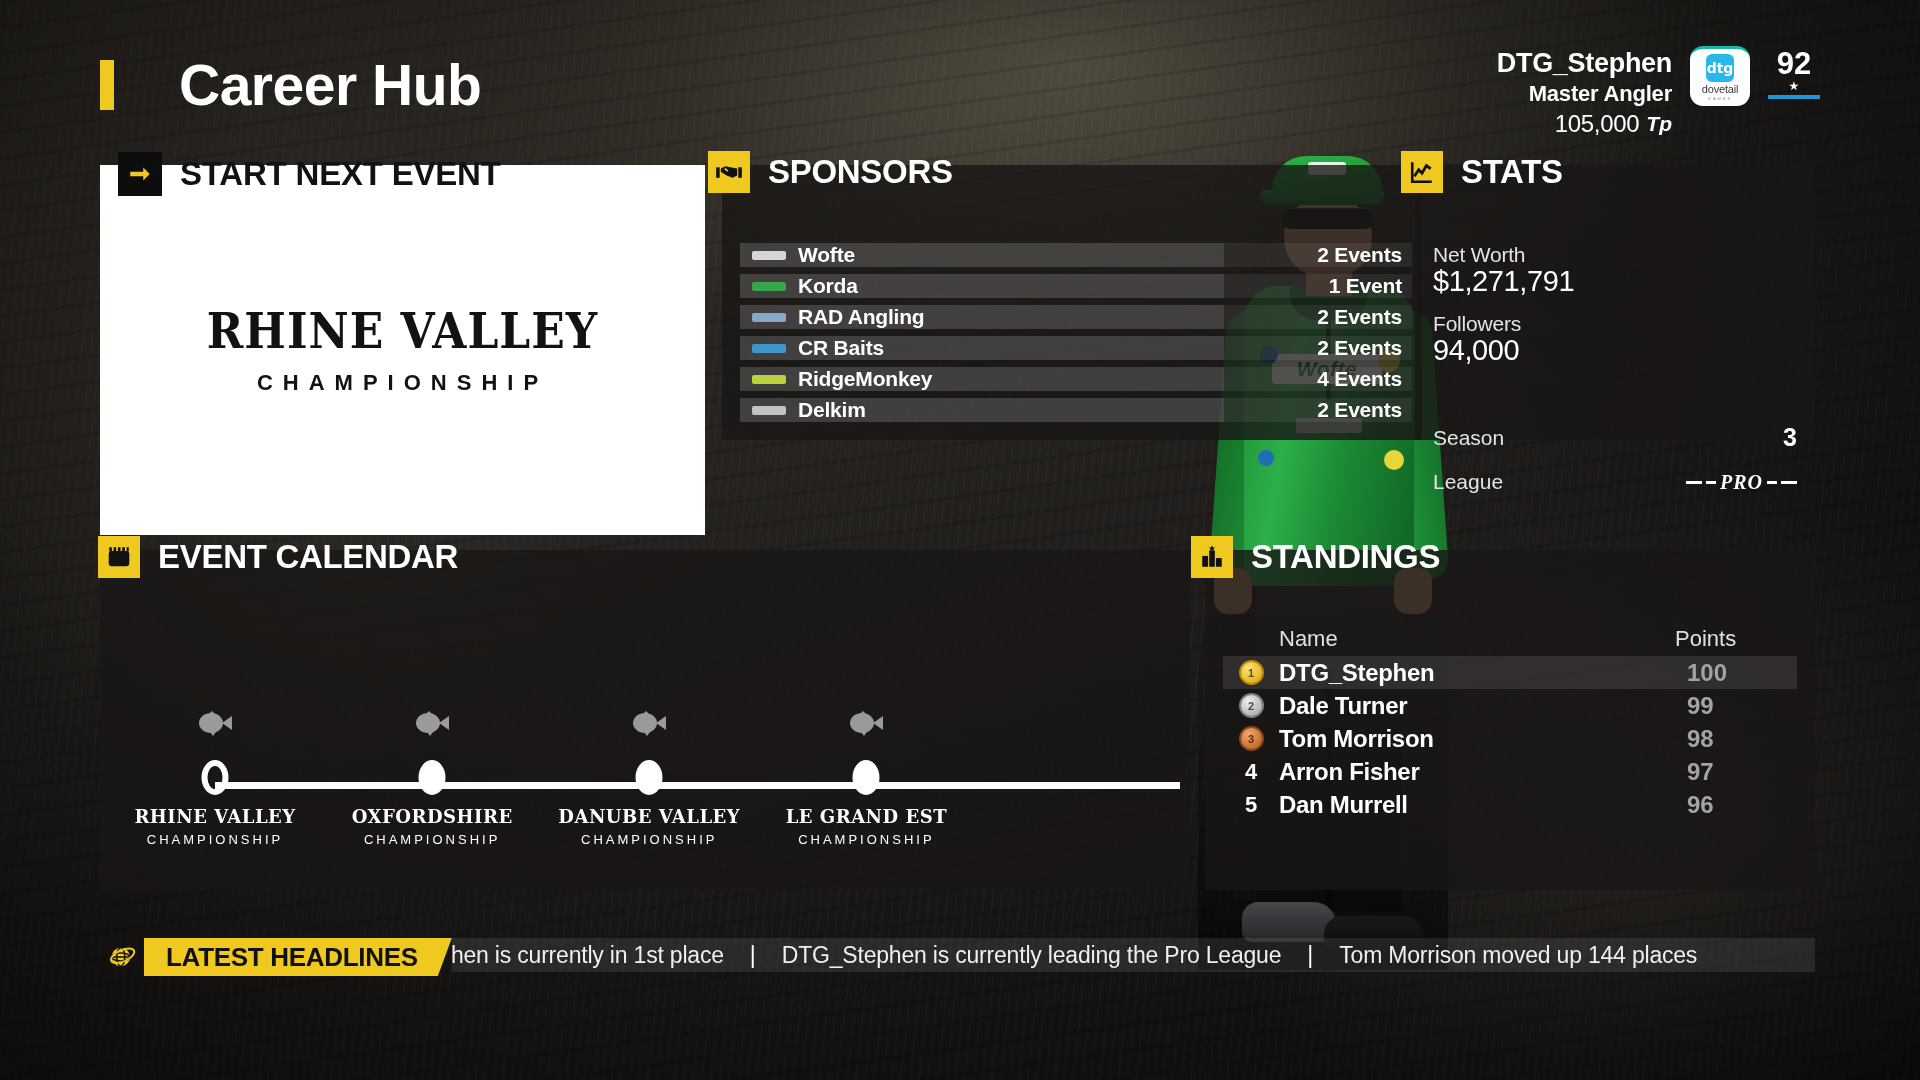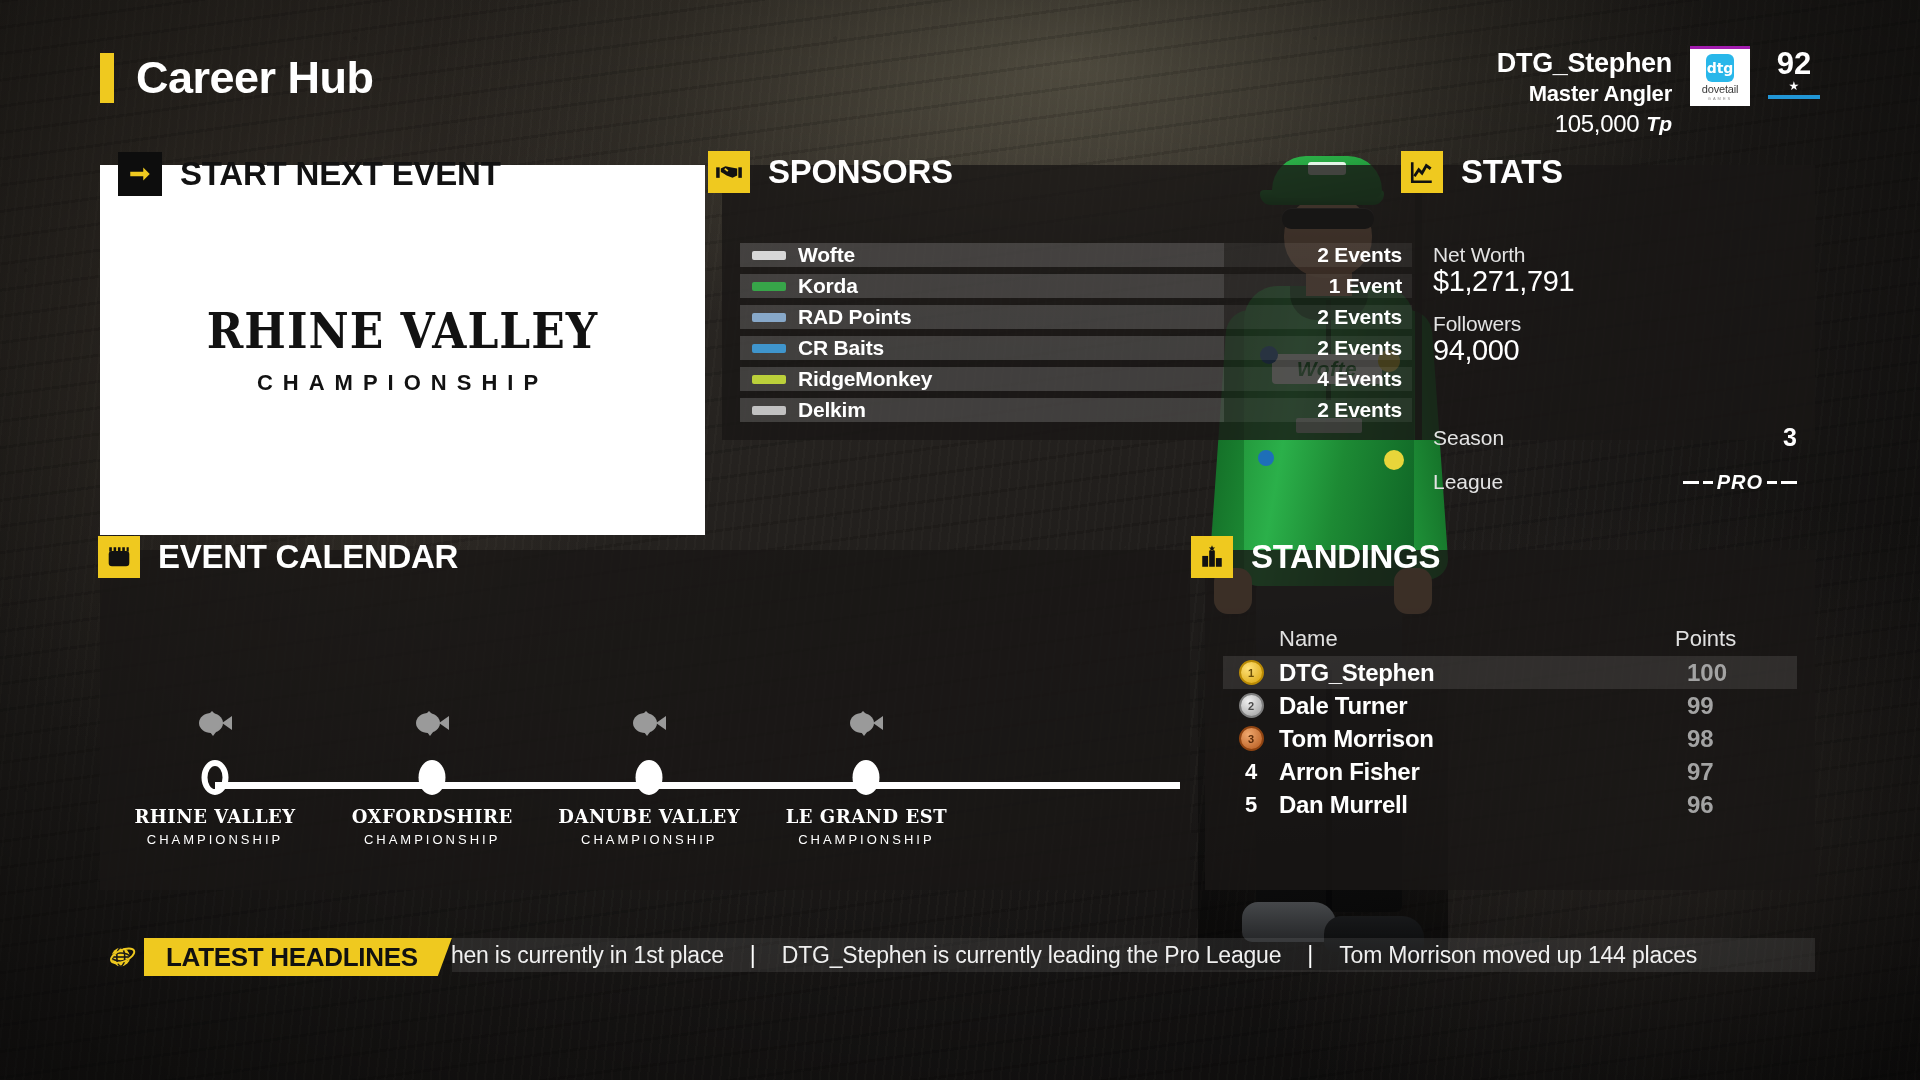"Career Hub" #page-title { font-size: 45px -> 57px; margin-left: none -> 43px }
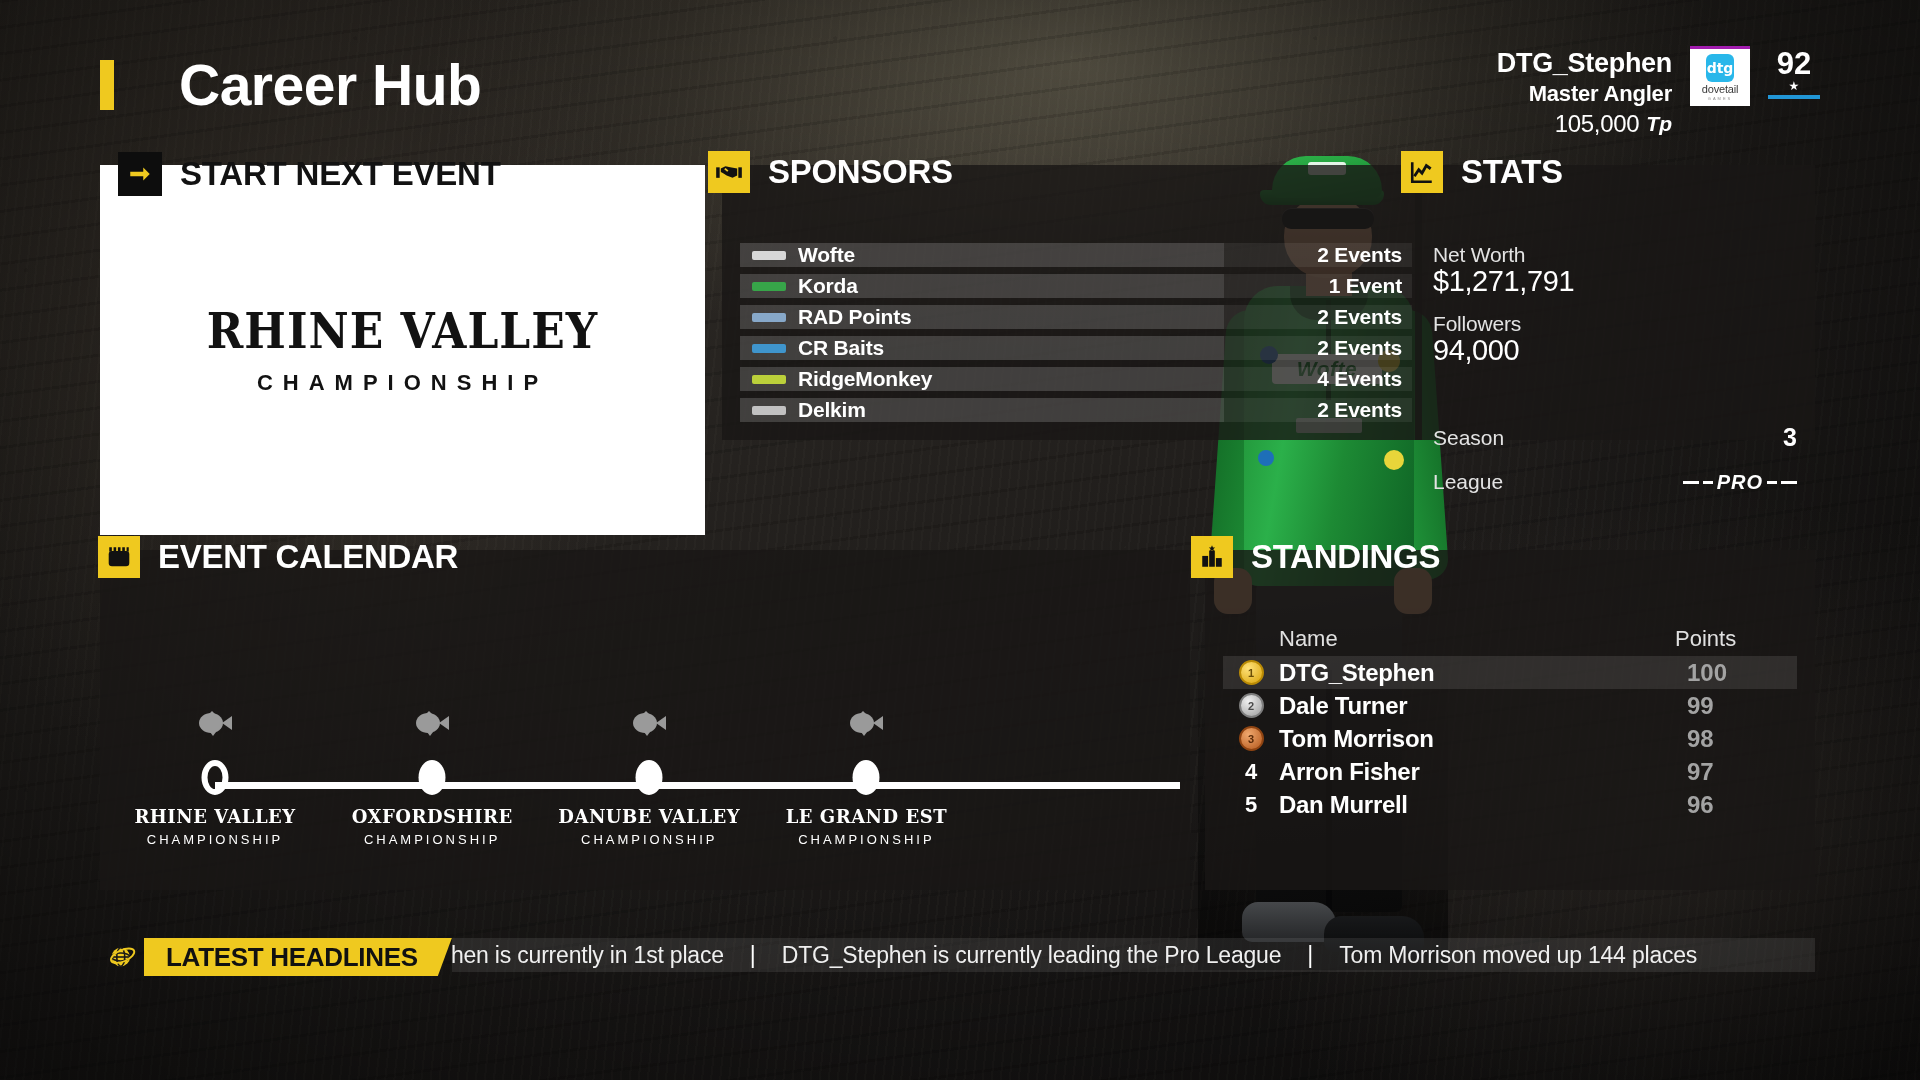"dtg" #dovetail-logo { border-radius: none -> 13px; border-top: 3px solid #a21caf -> 3px solid #14b8a6 }
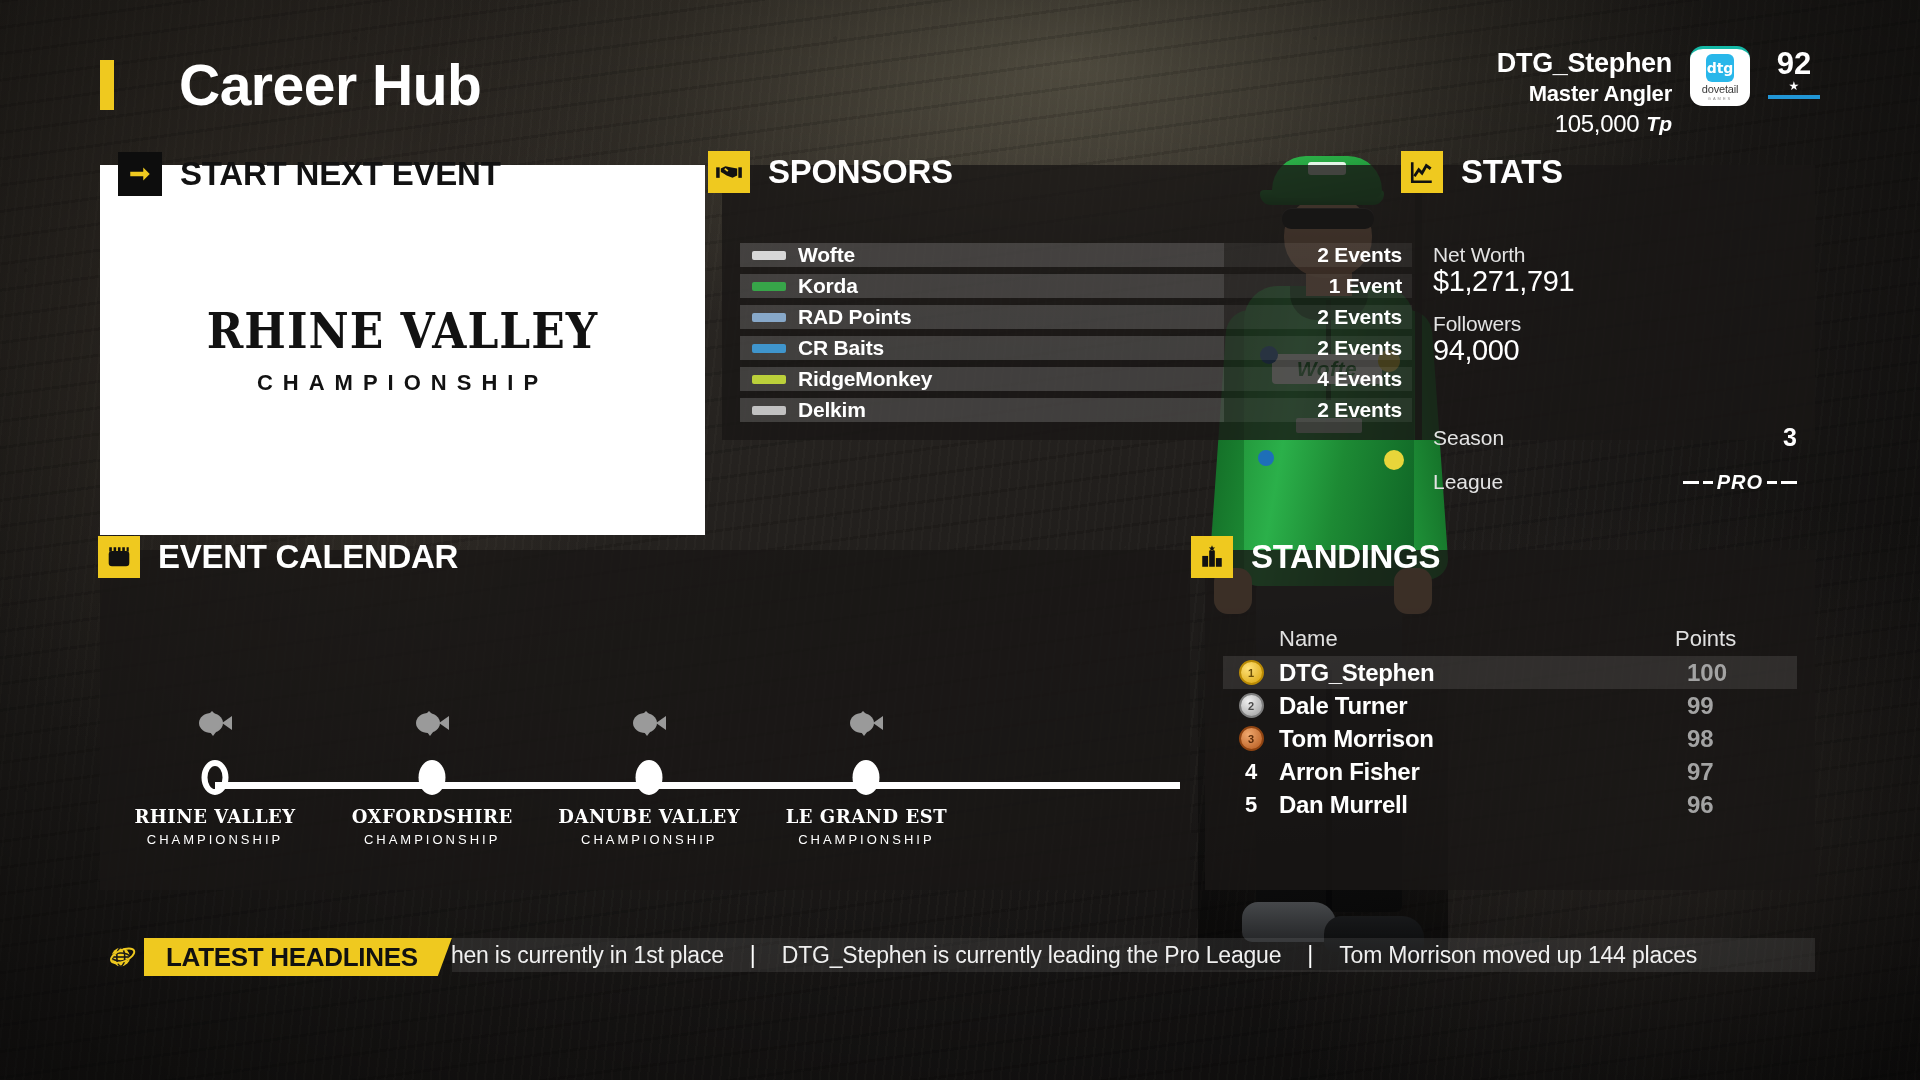"RAD Points" div.sponsor-name { text: Points -> Angling }
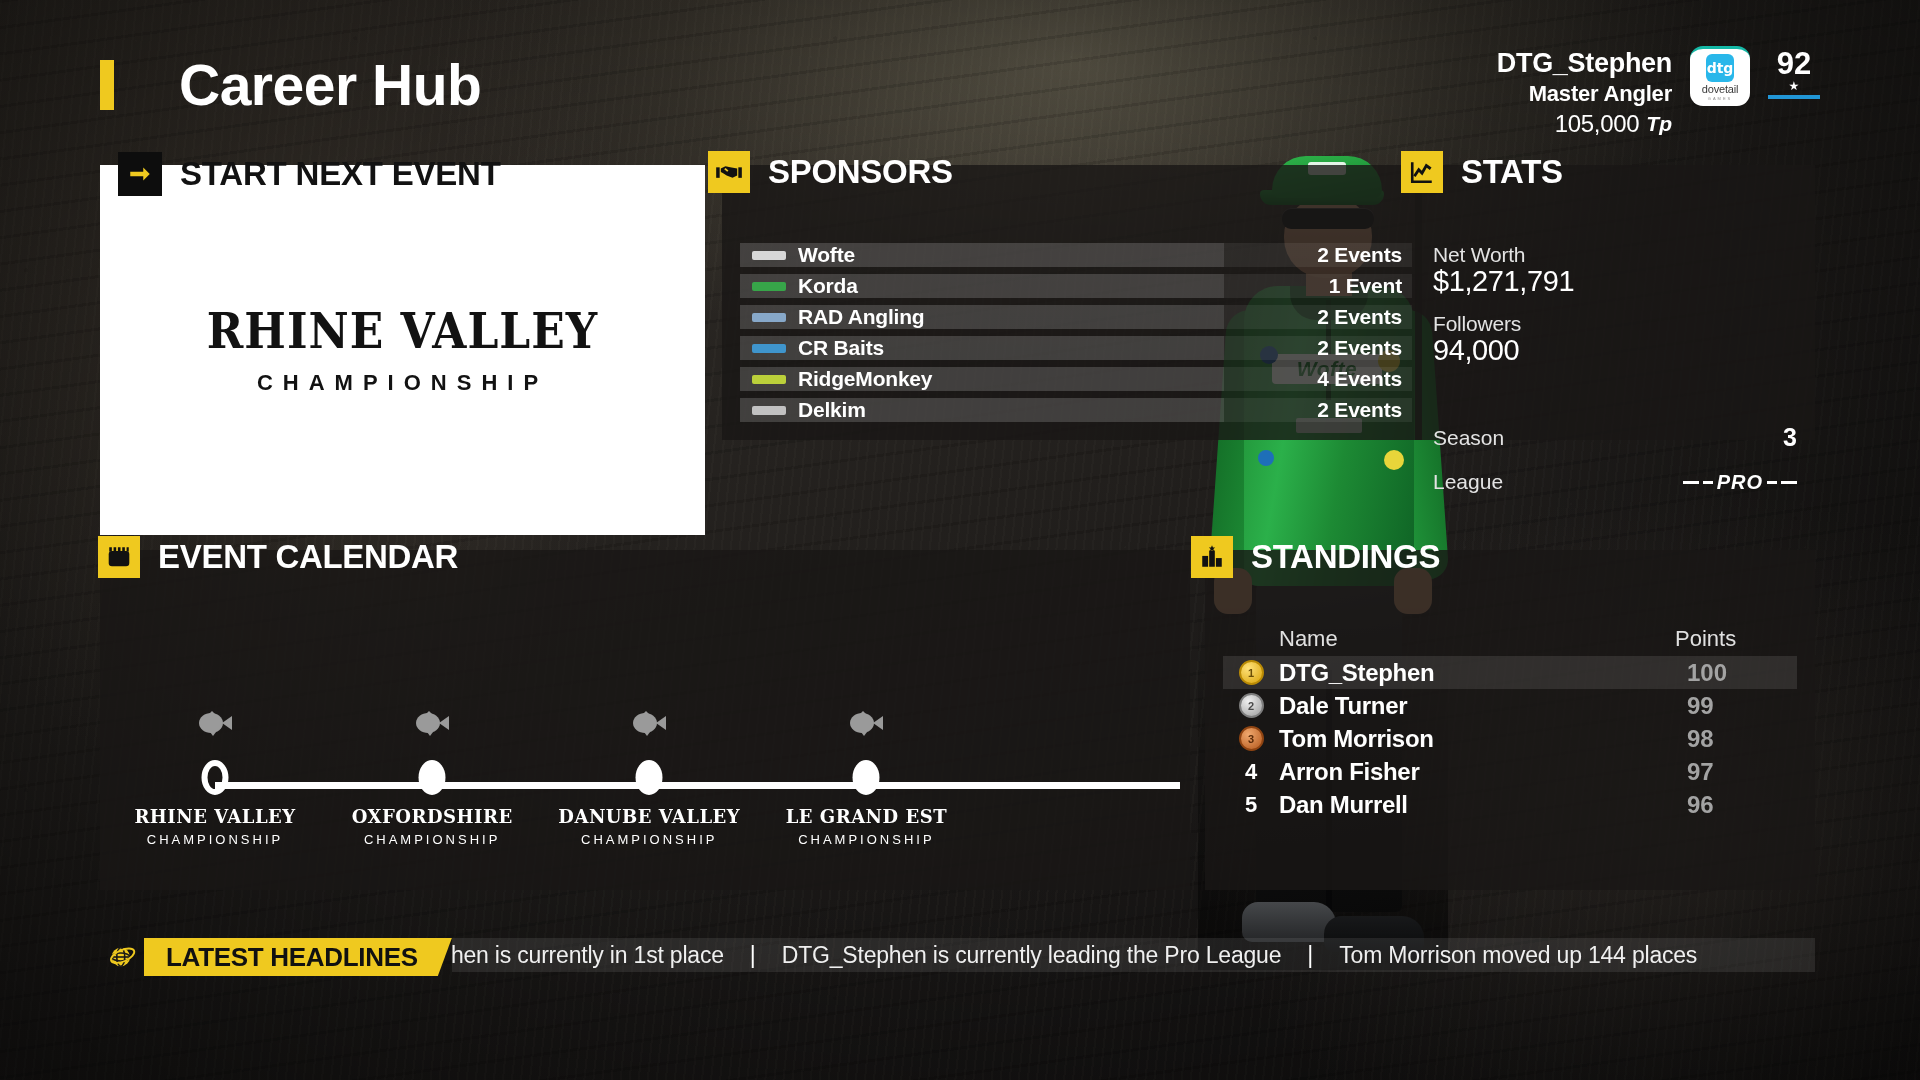"PRO" #pro-word { font-family: Liberation Sans, sans-serif -> Liberation Serif, serif }
